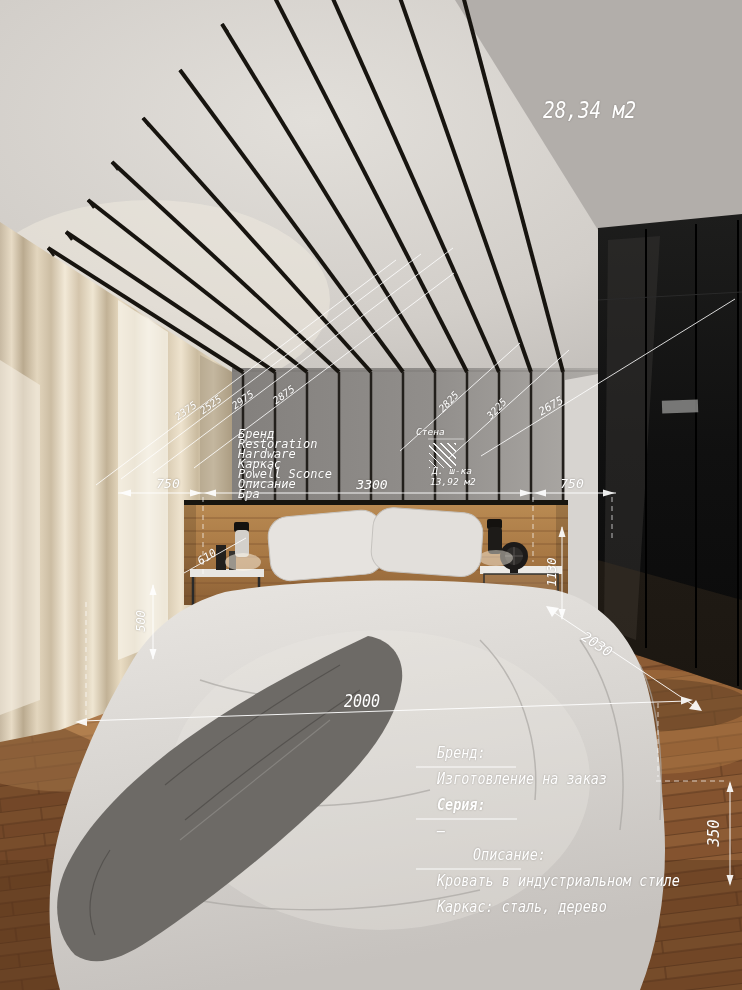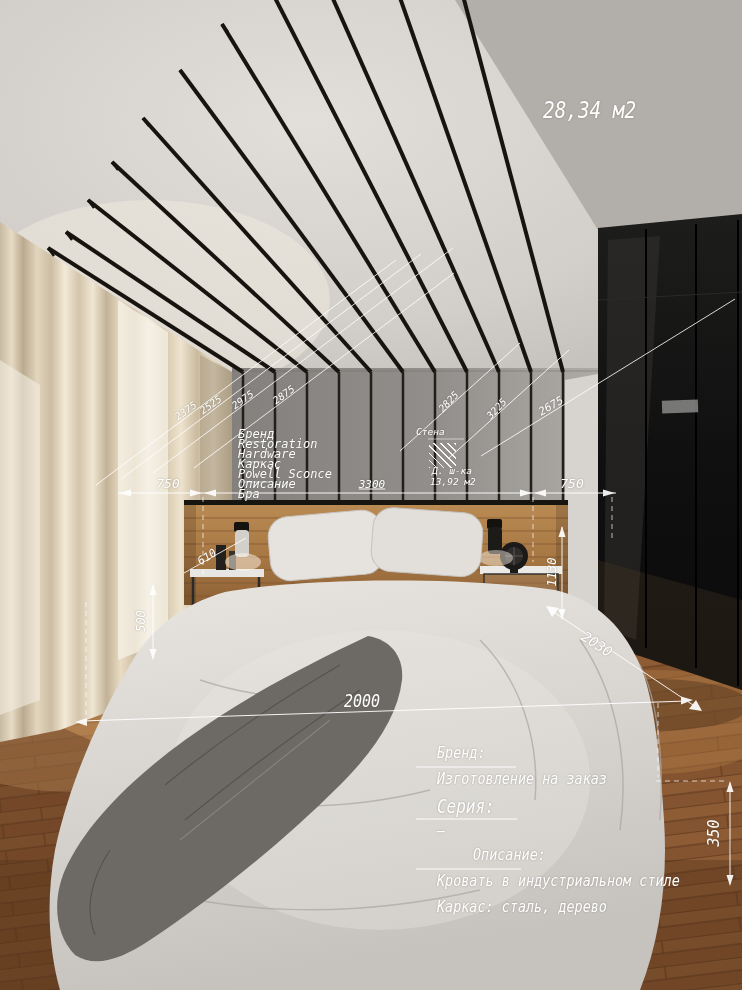"3300" div.anno { font-size: 11px -> 13px; text-decoration: underline -> none }
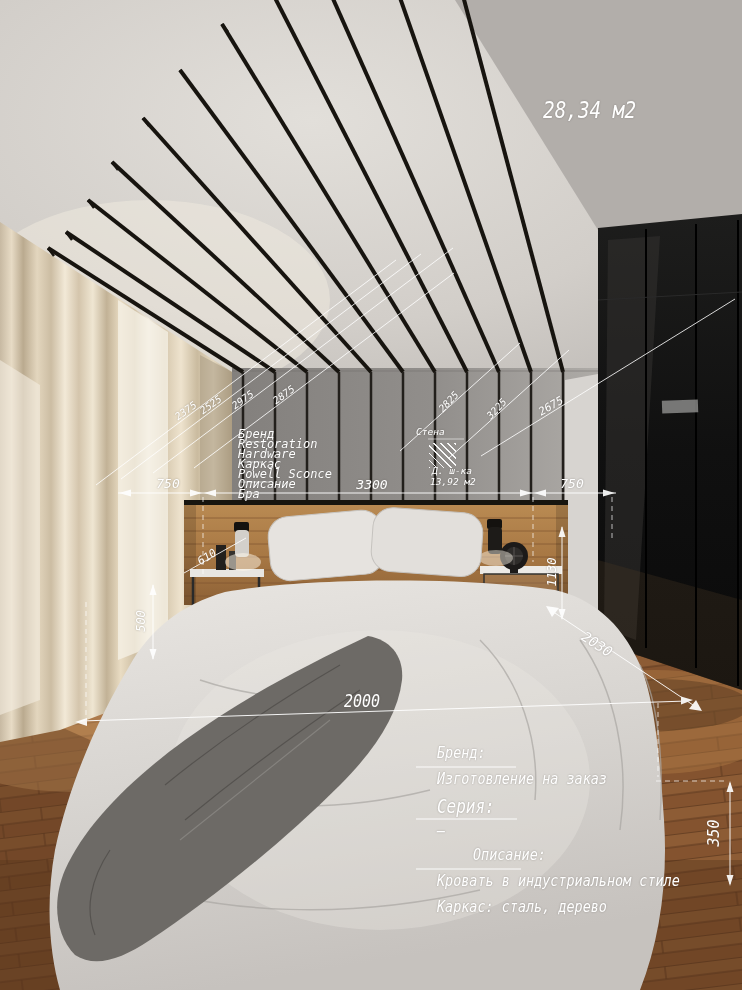"Серия:" div.anno { font-size: 19px -> 16px; font-weight: none -> bold }
